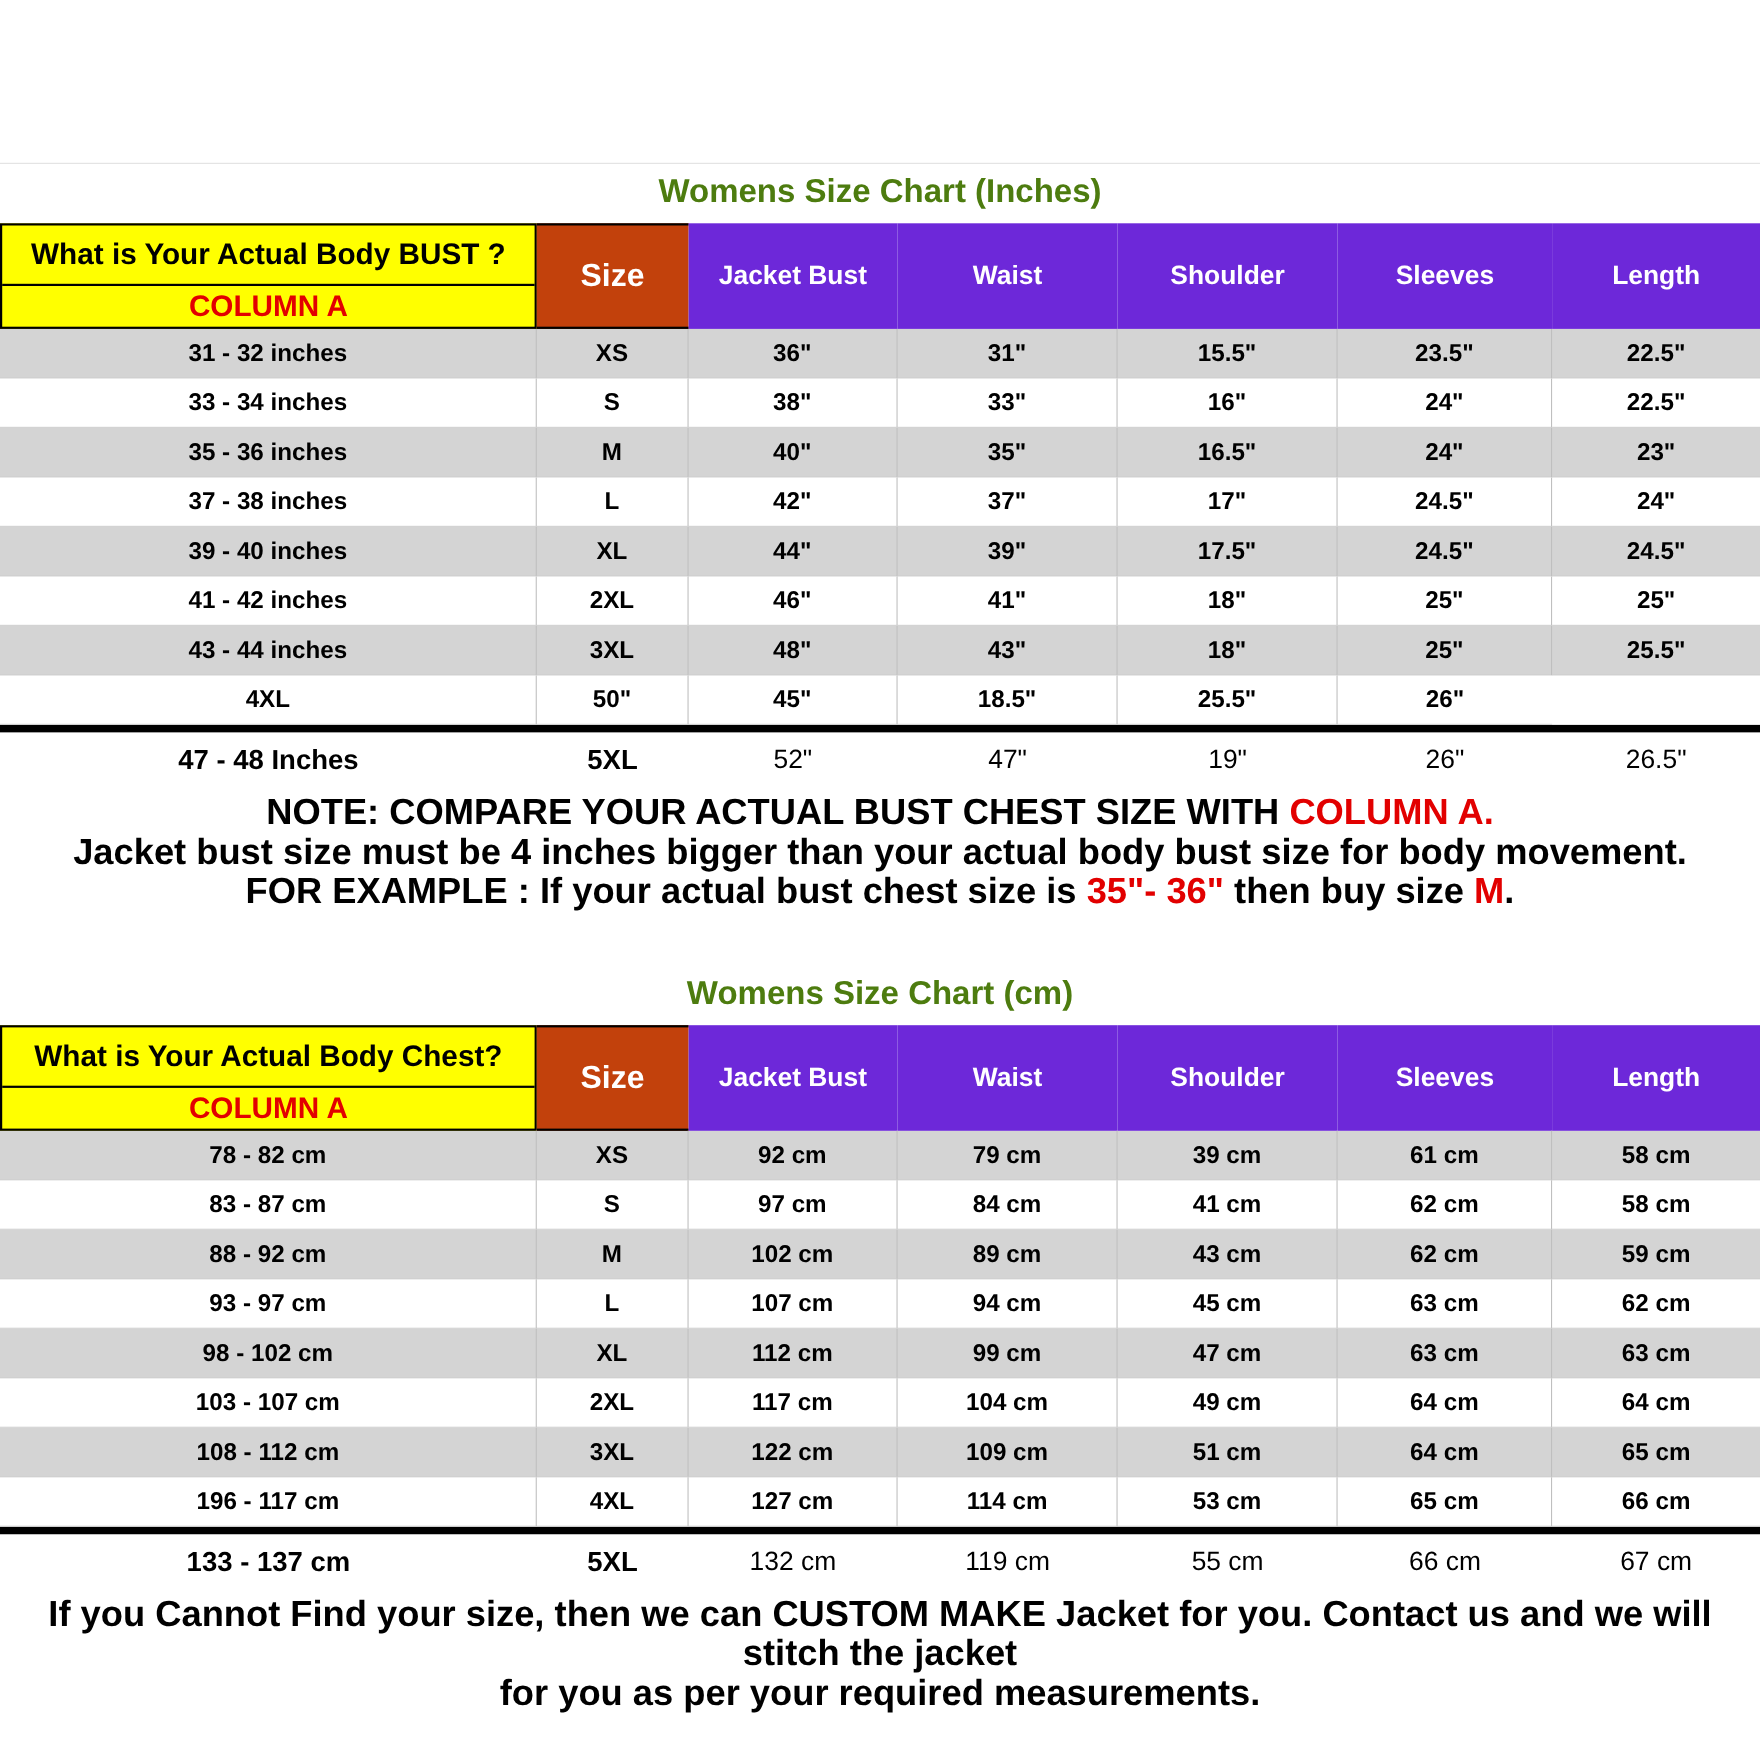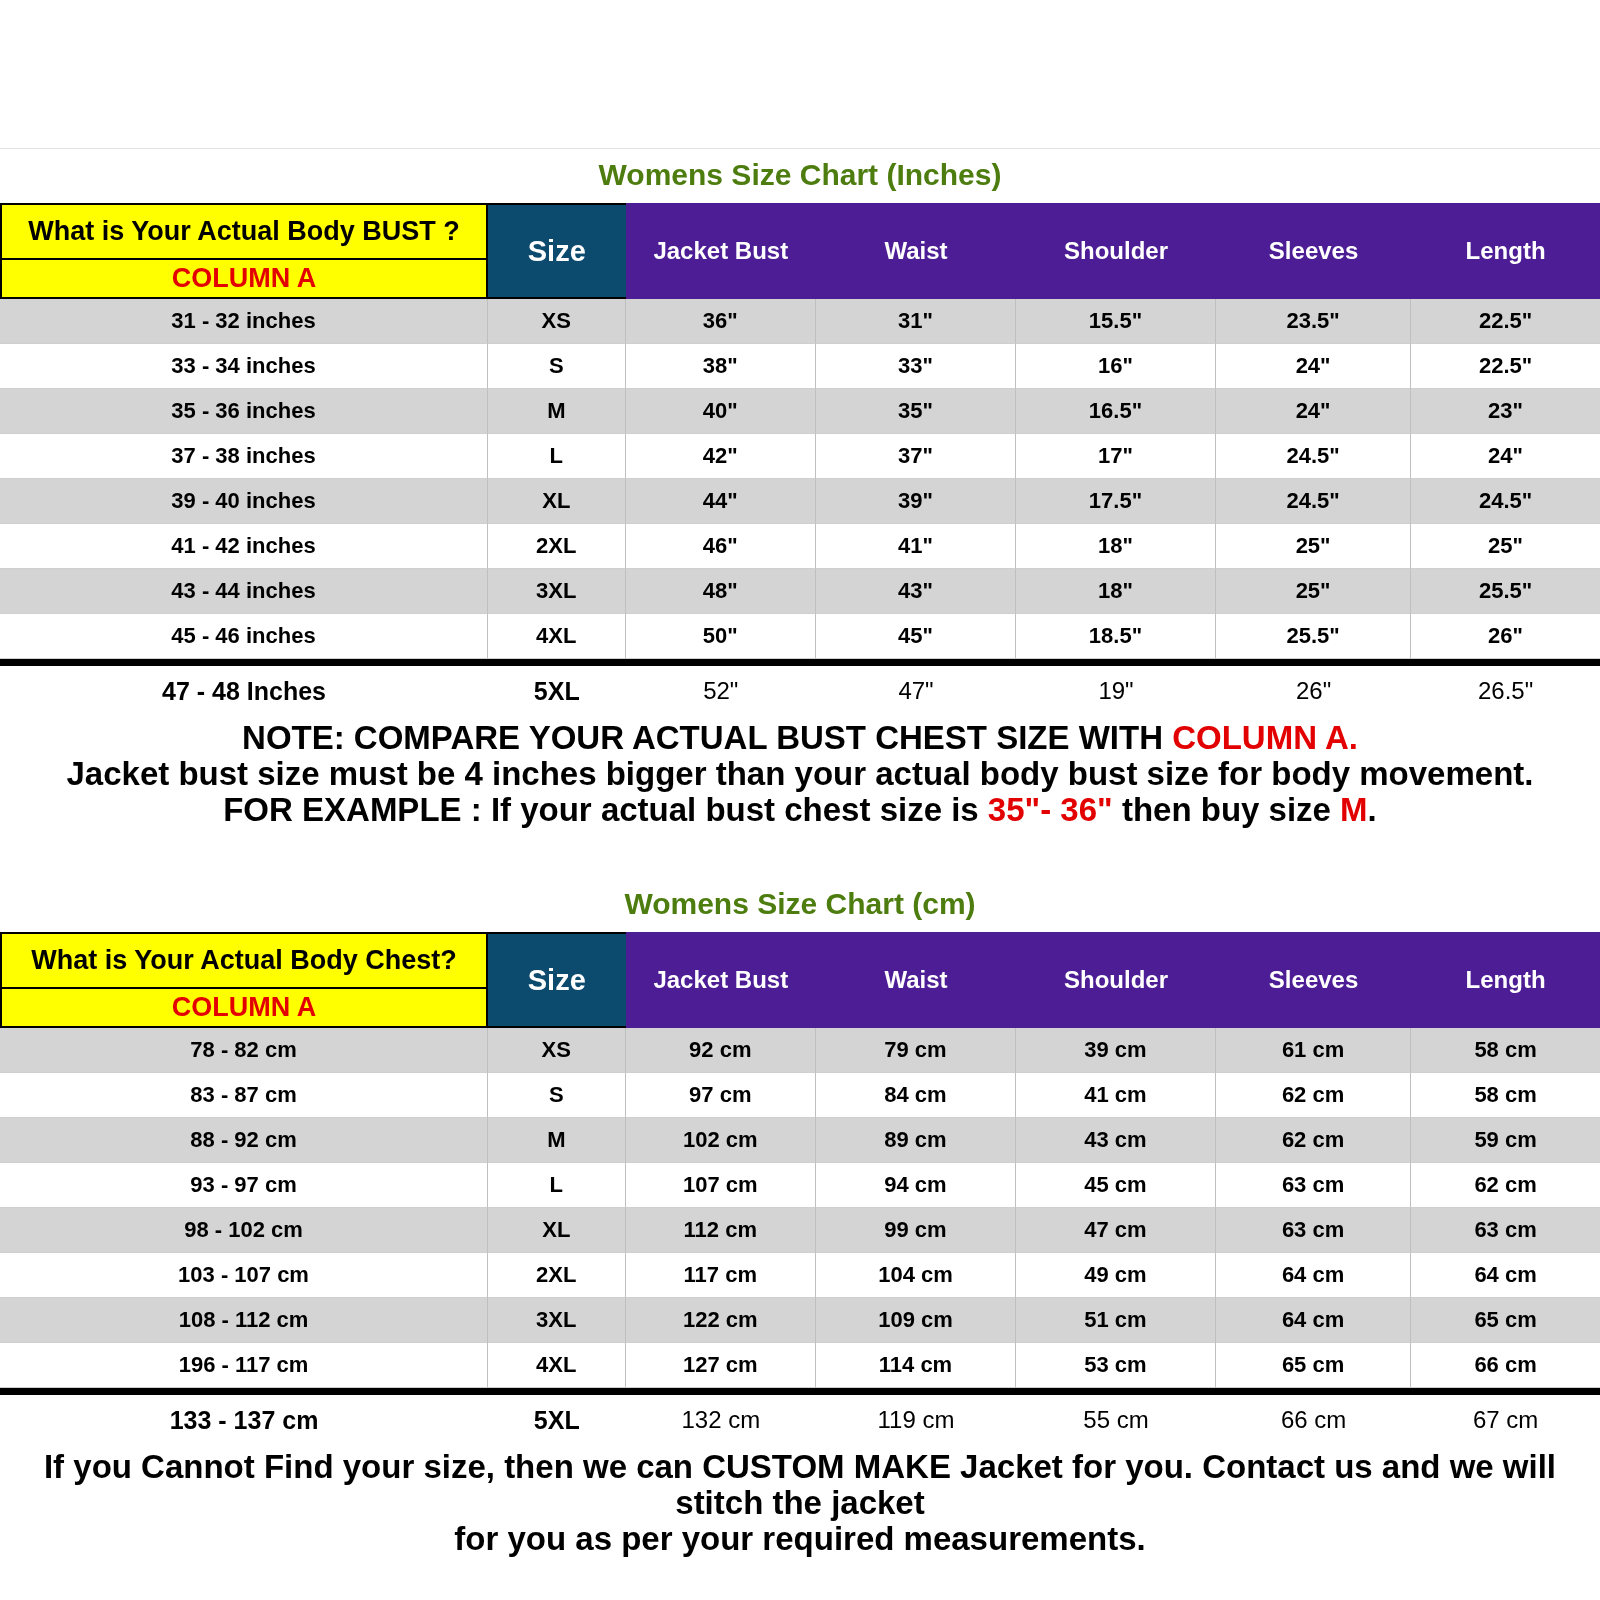"Size" .size-head { background: #0c4a6e -> #c2410c }
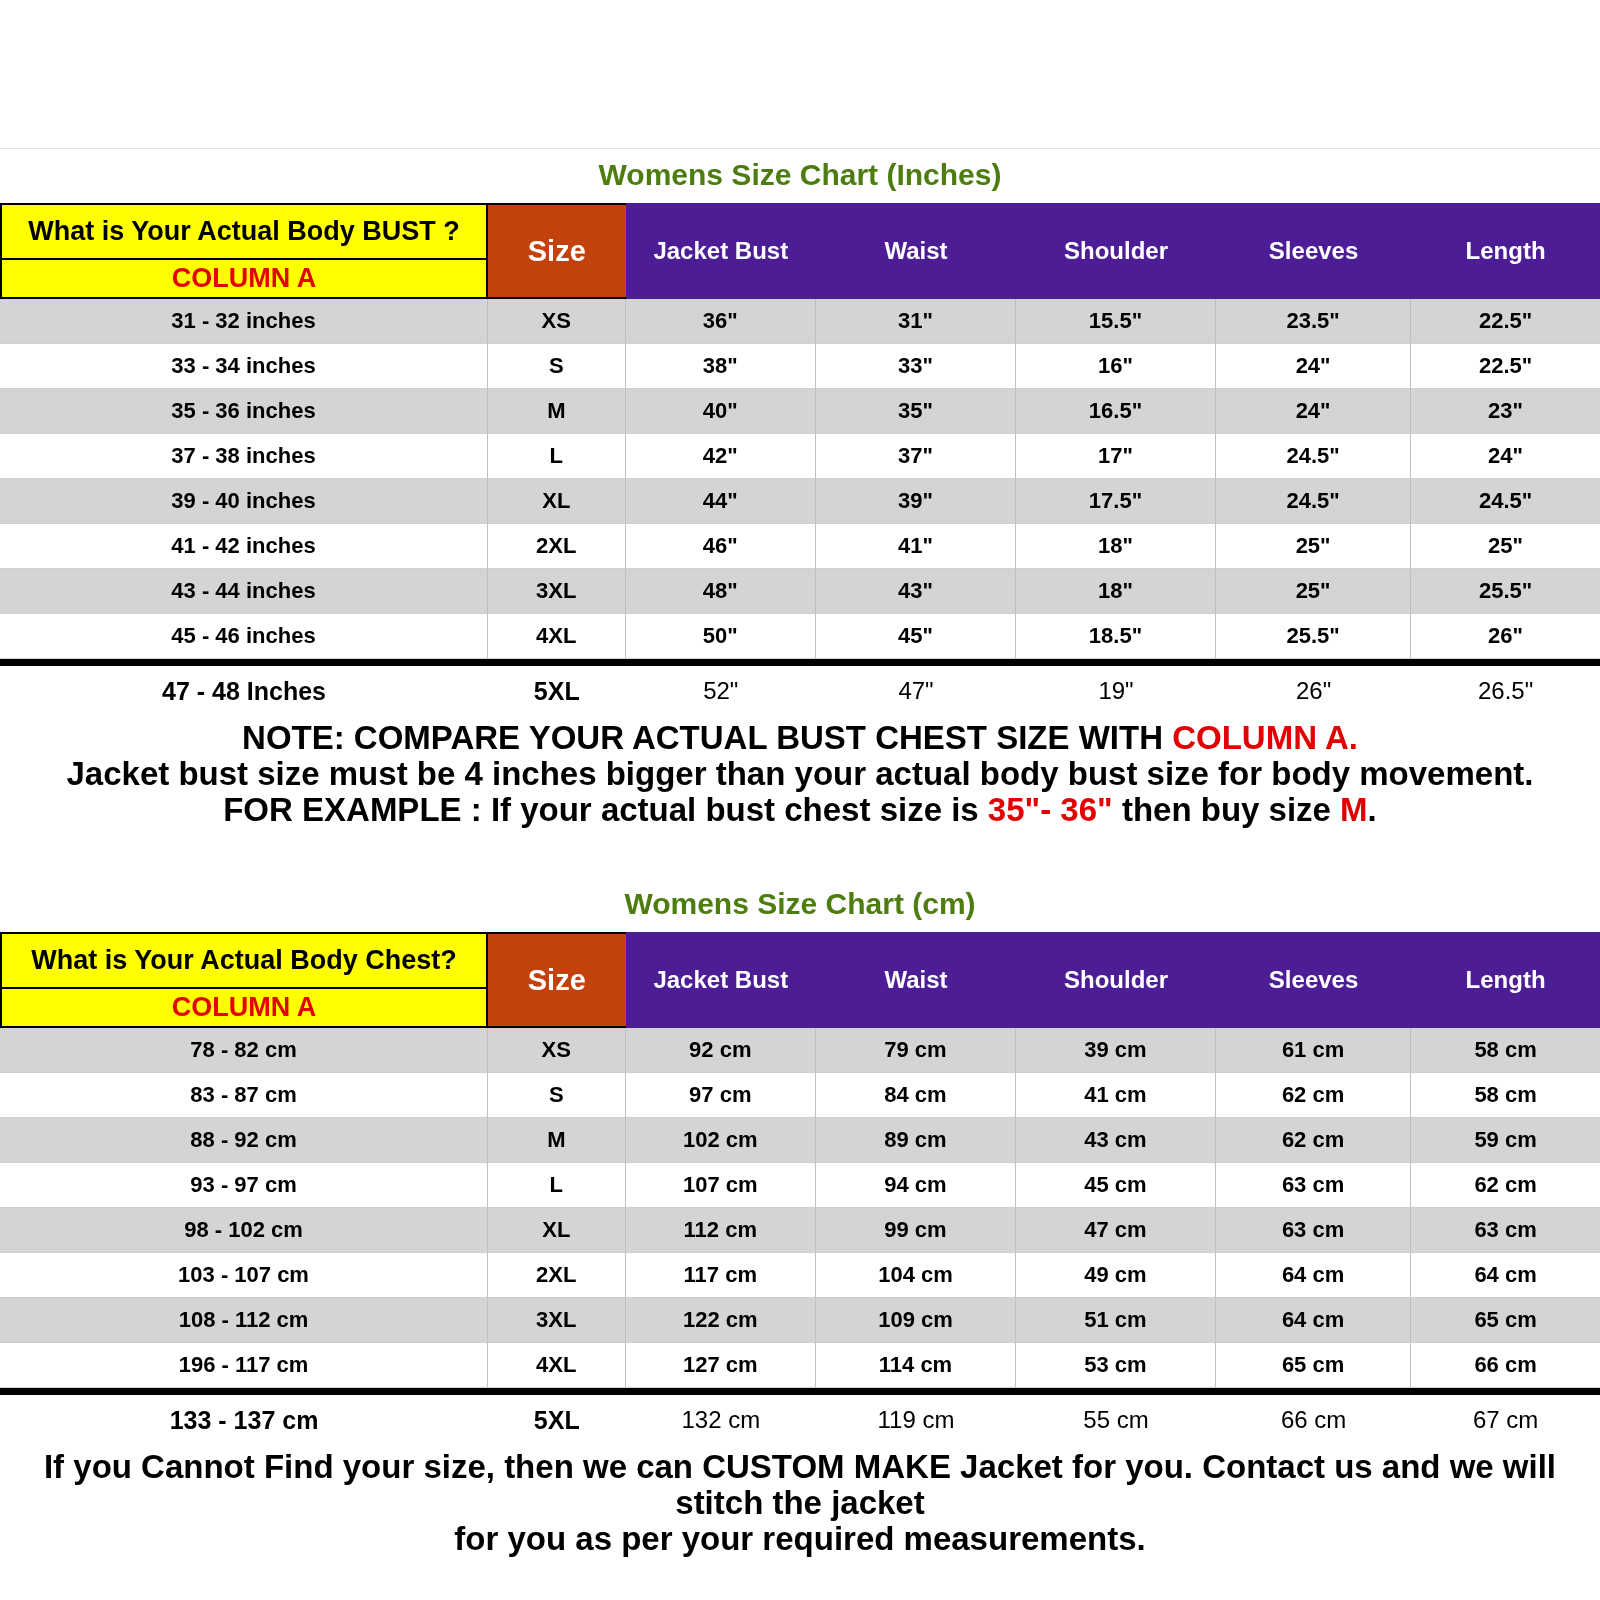"Jacket Bust" .black-head { background: #4c1d95 -> #6d28d9 }
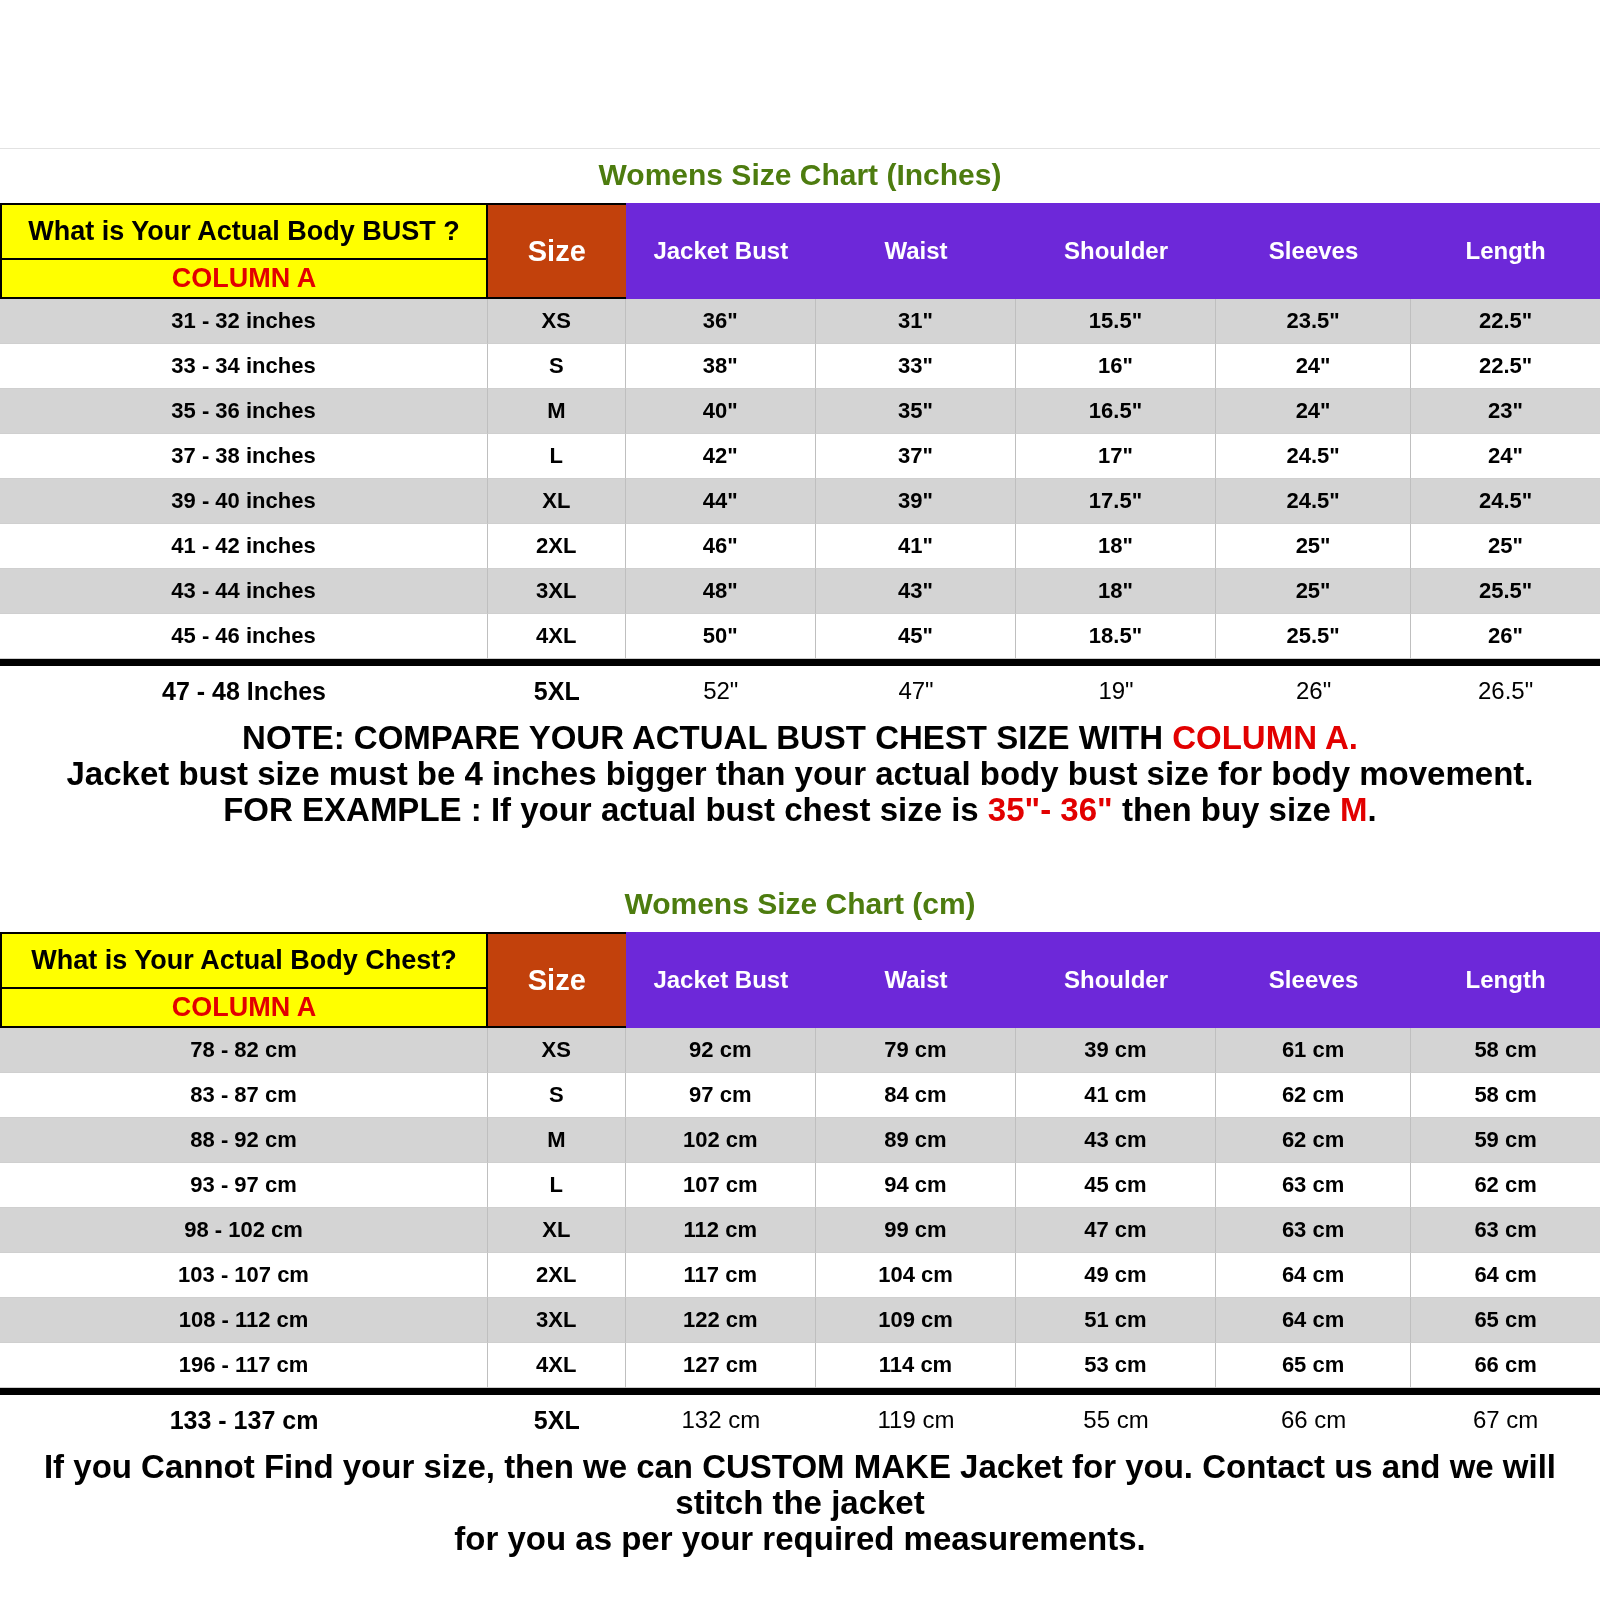"45 - 46 inches" div.cell { html: <div>45 - 46 inches</div> -> none }
